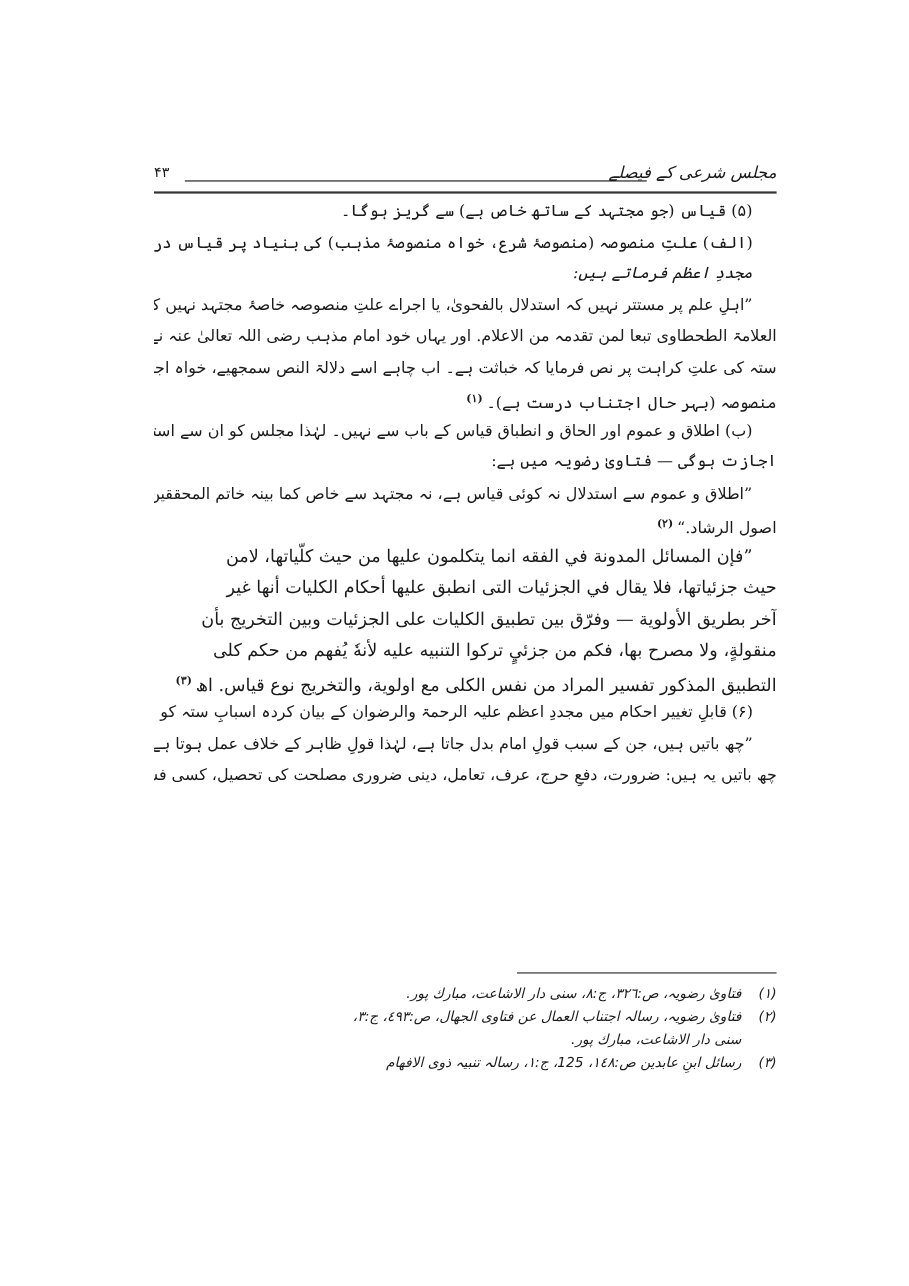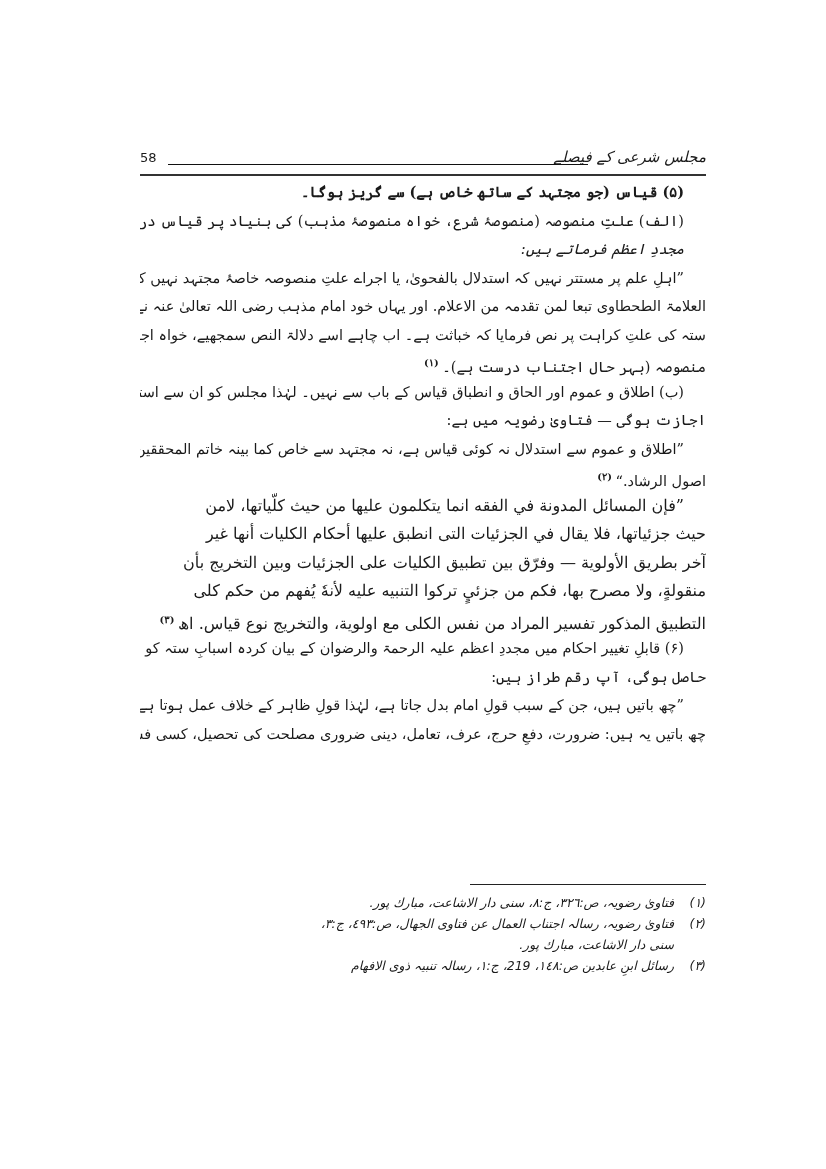"58" span.header-page { text: 58 -> ۴۳ }
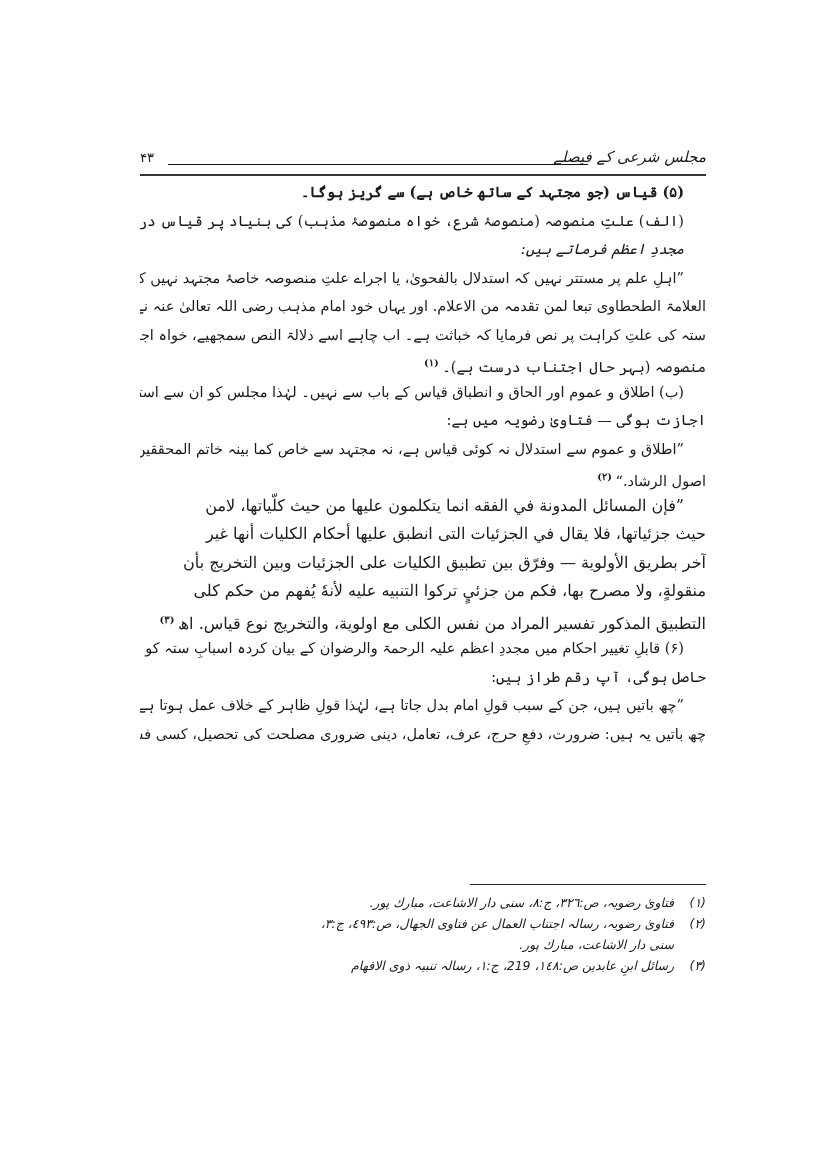"(۵) قیاس (جو مجتہد کے" .bold { font-weight: bold -> normal }
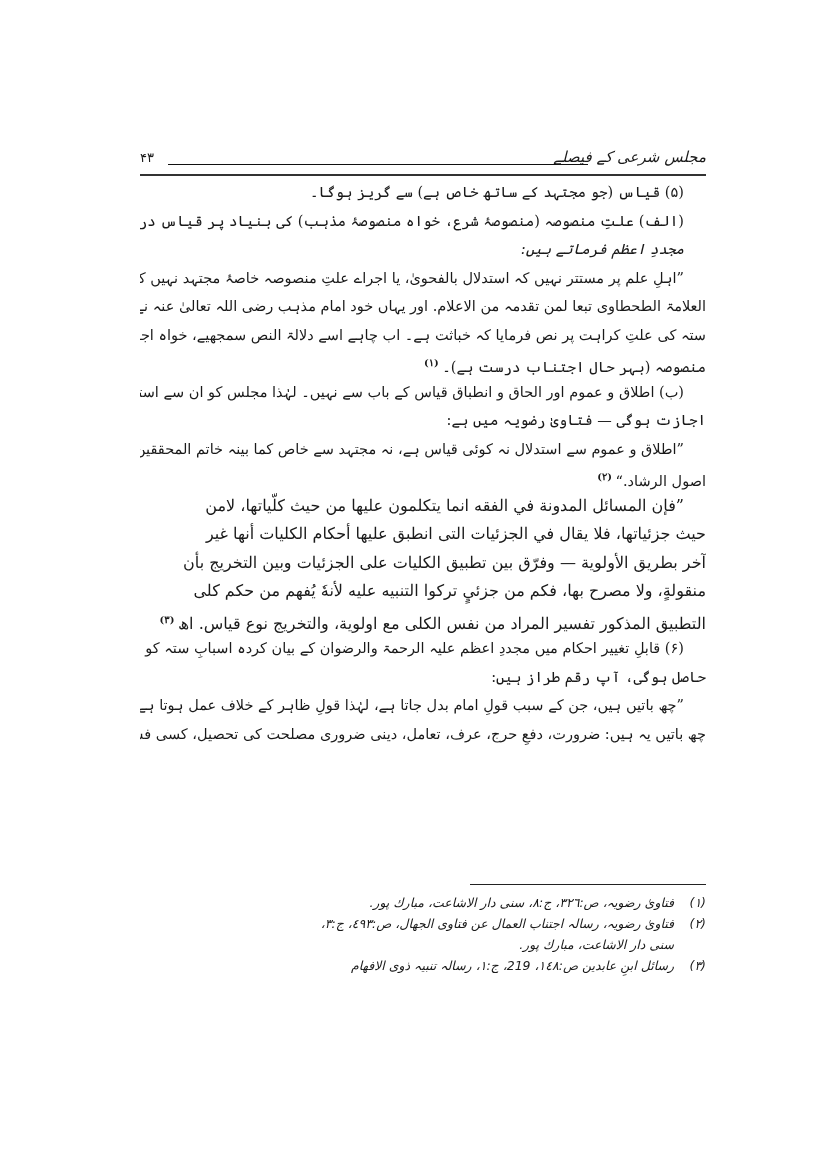"حاصل ہوگی، آپ رقم طراز" div.line { html: <div><span>حاصل ہوگی، آپ رقم طراز ہیں:</span></div> -> none }
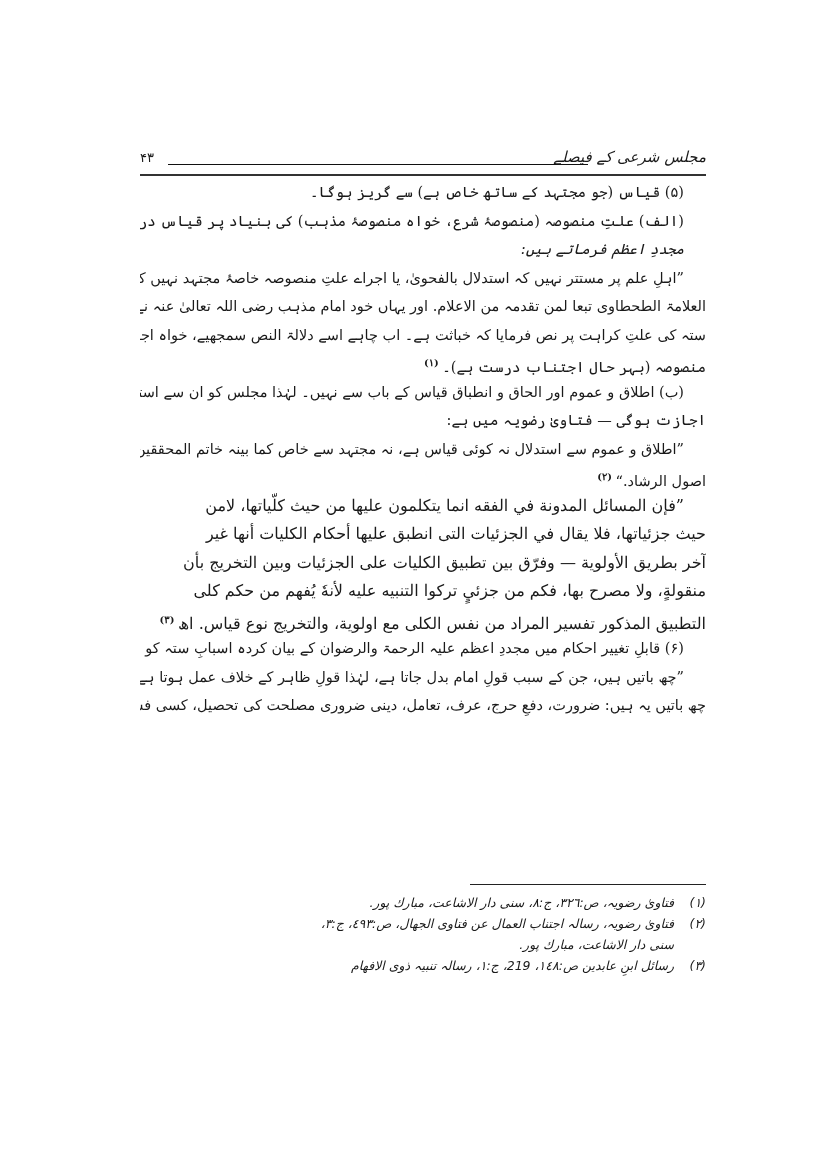"رسائل ابنِ عابدین ص:١٤٨، 219،" span { text: 219 -> 125 }
